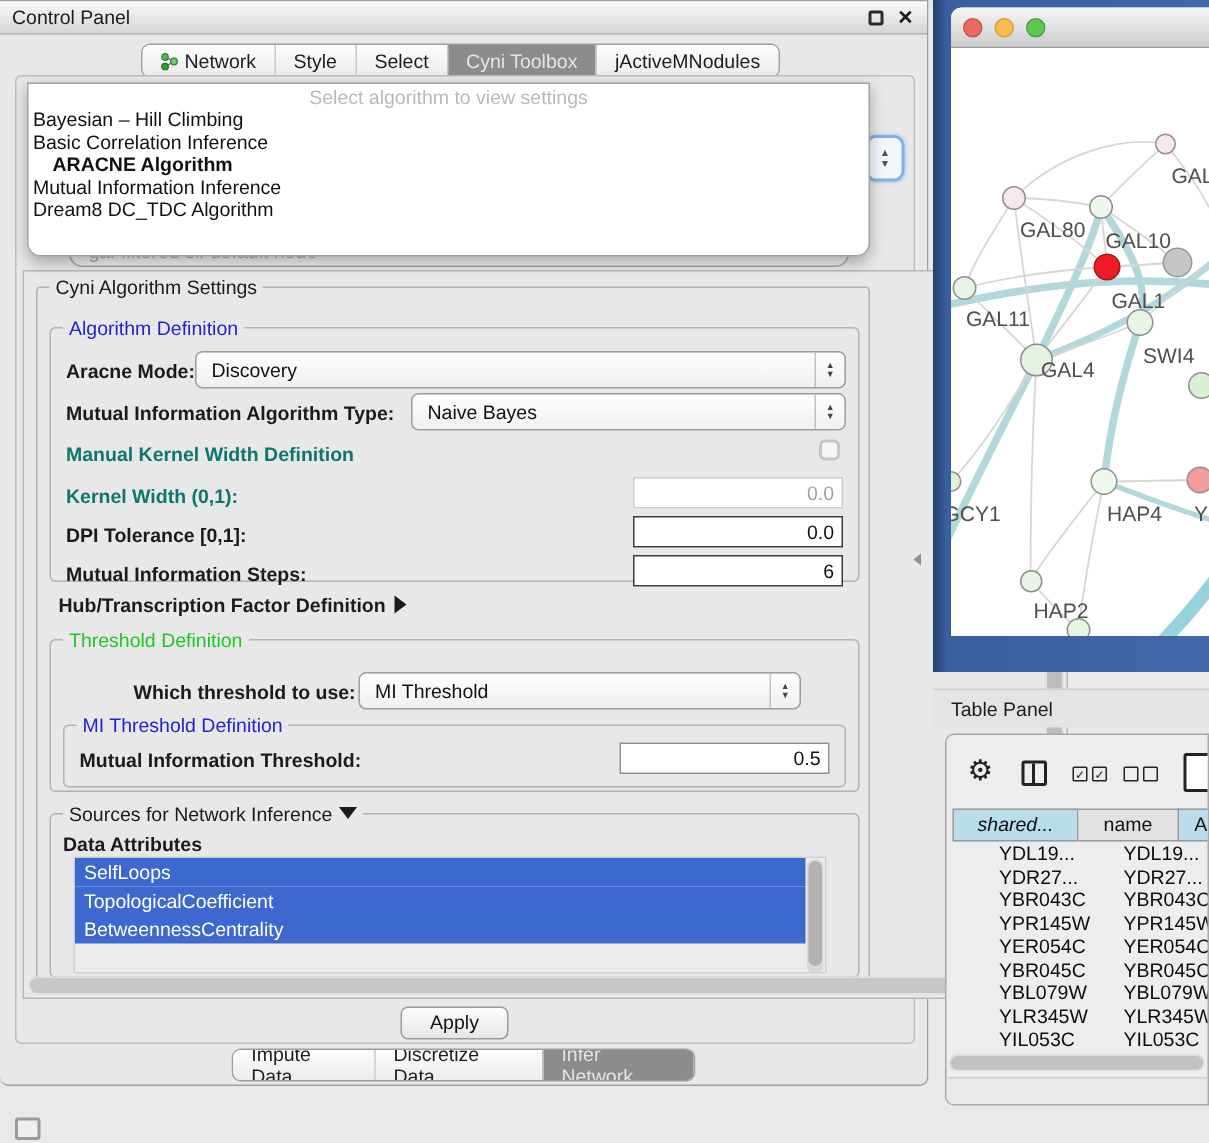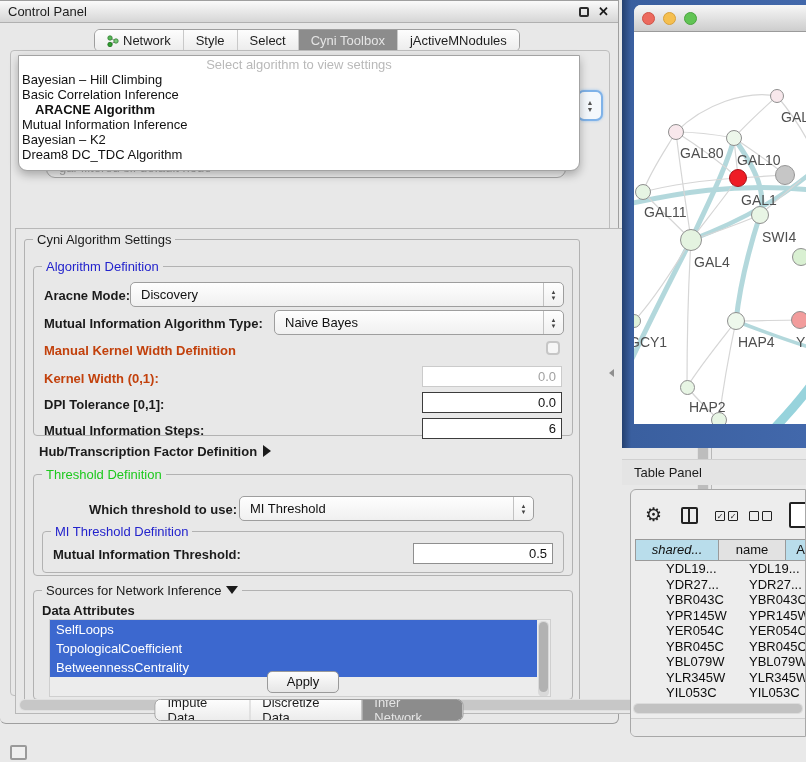"Bayesian – K2" div.item { html: <div>Bayesian – K2</div> -> none }
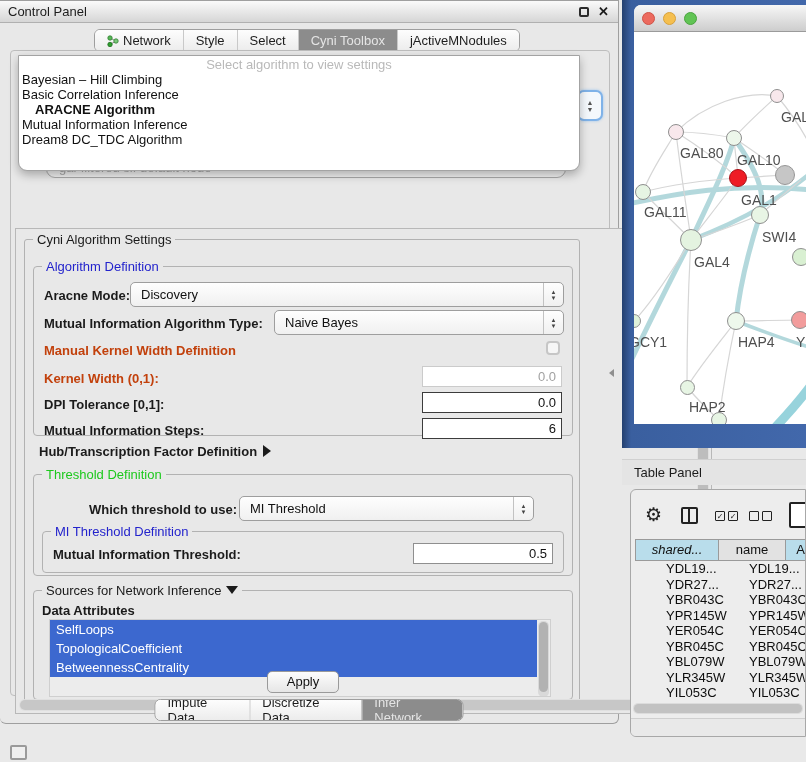"Cyni Algorithm Settings" .scrollpane { margin-top: 48px -> none }
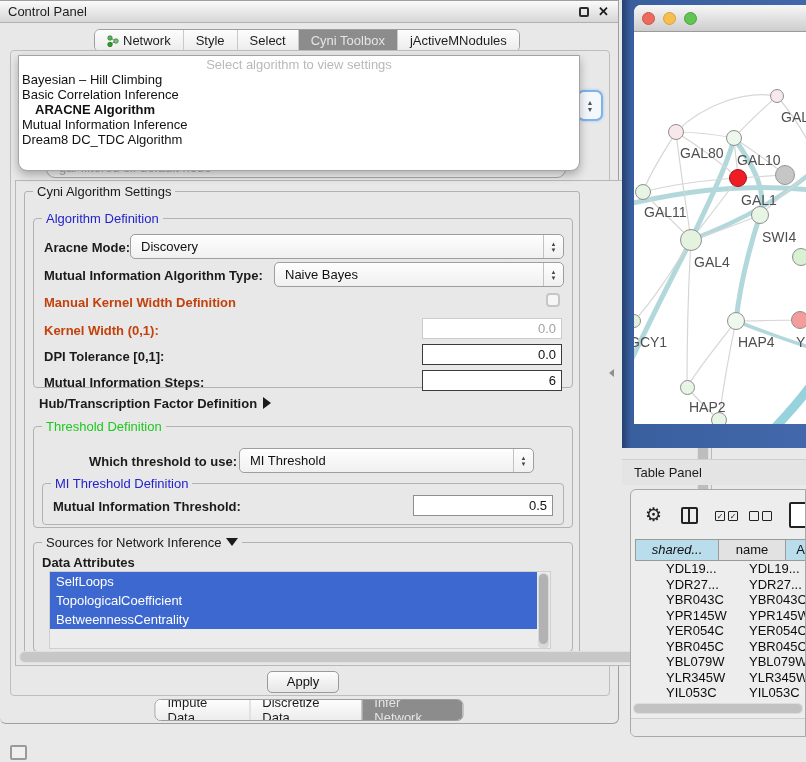"GAL4" div.nlabel { top: 222px -> 206px }
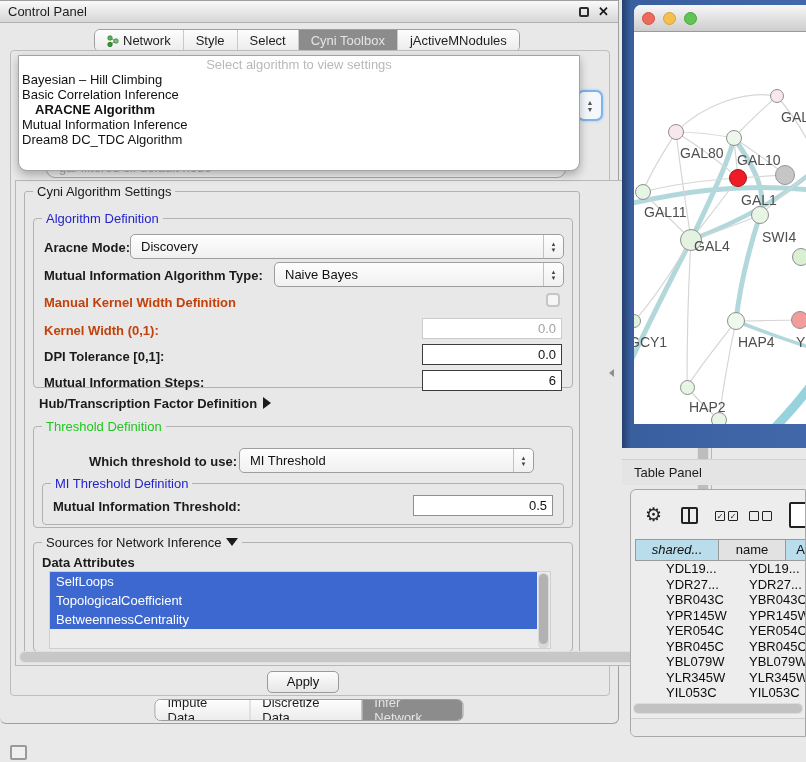"Manual Kernel Width Definition" .lbl.dis { color: #c2410c -> #0f766e }
